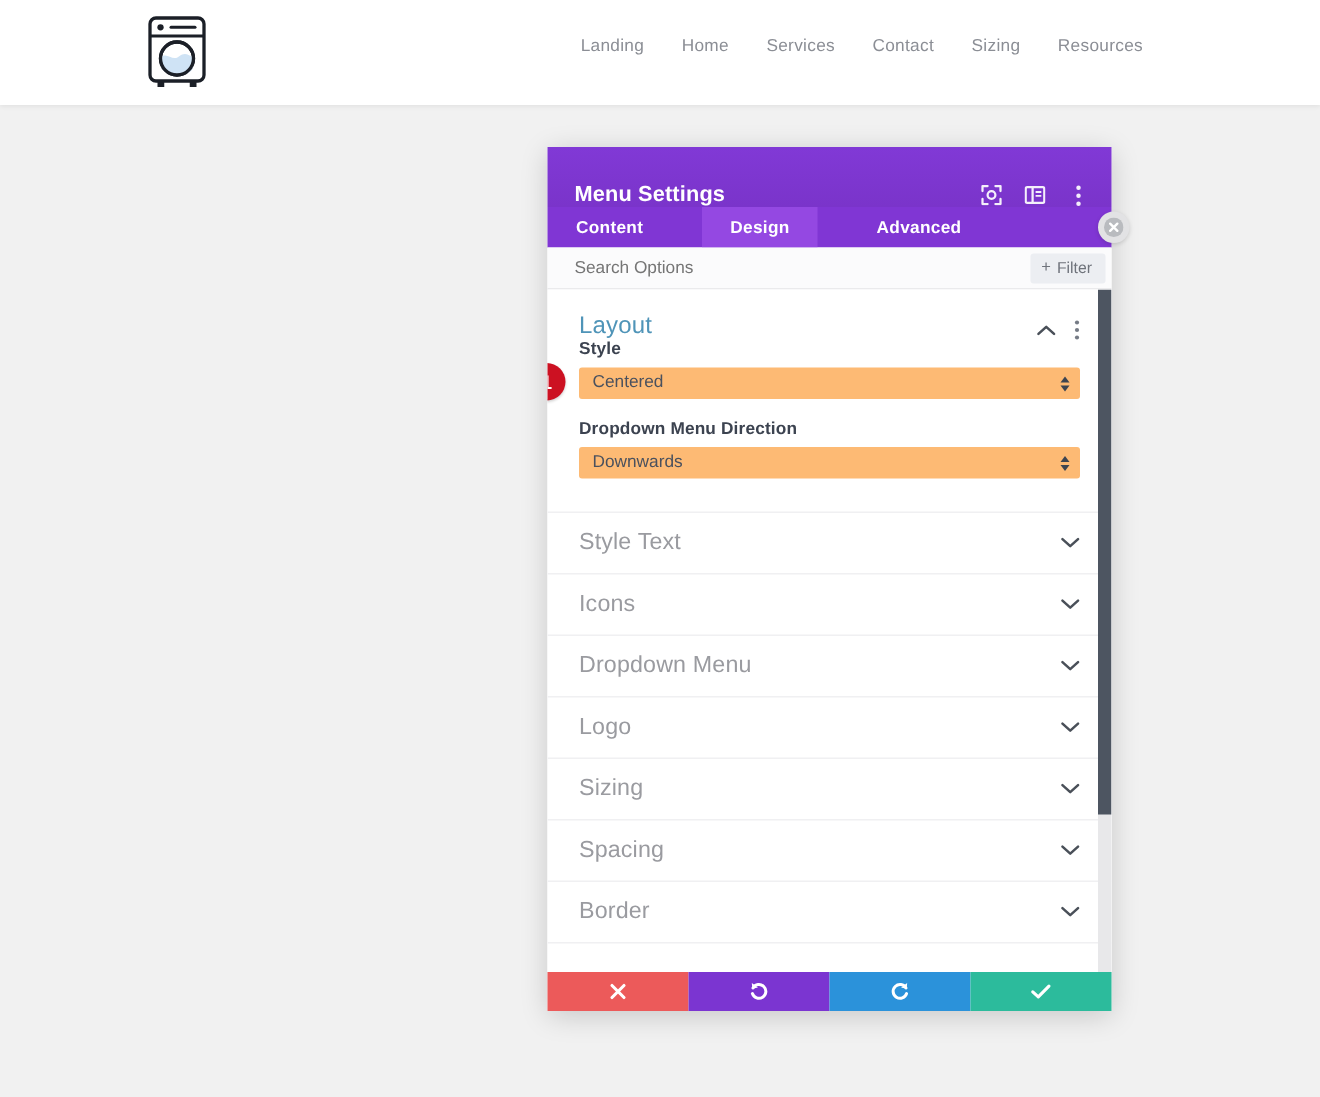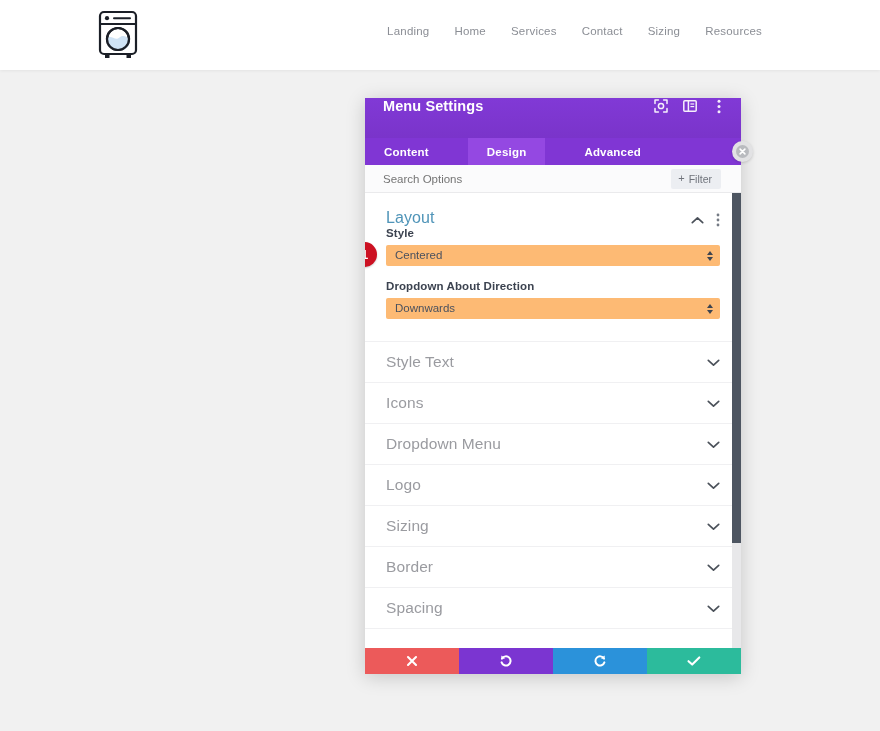"Menu Settings" .modal-titlebar { align-items: flex-start -> flex-end }
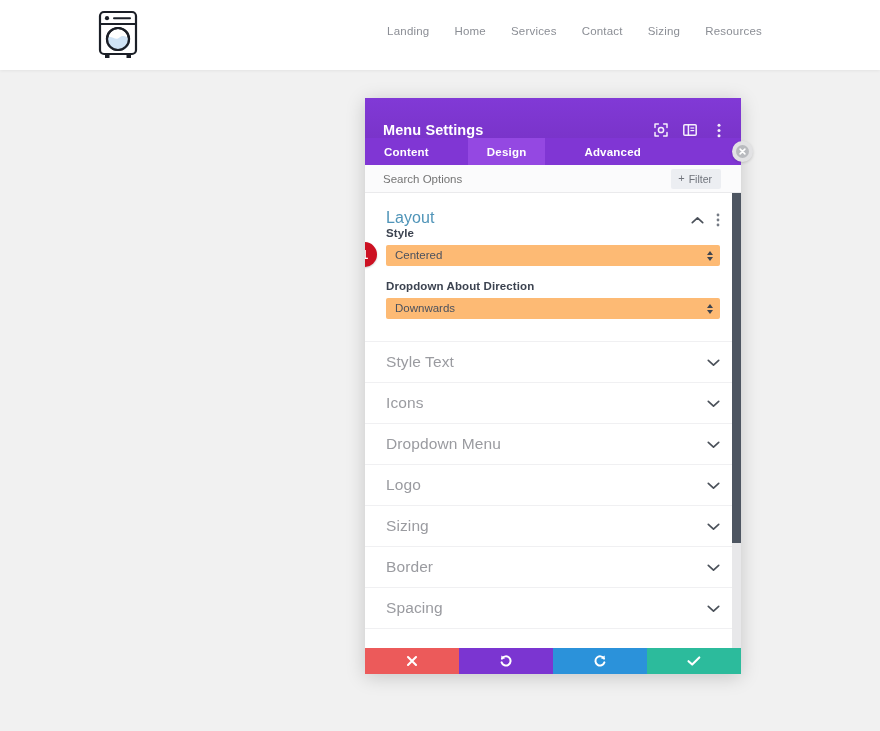"Search Options" .modal-searchbar { padding-right: 20px -> 4px }
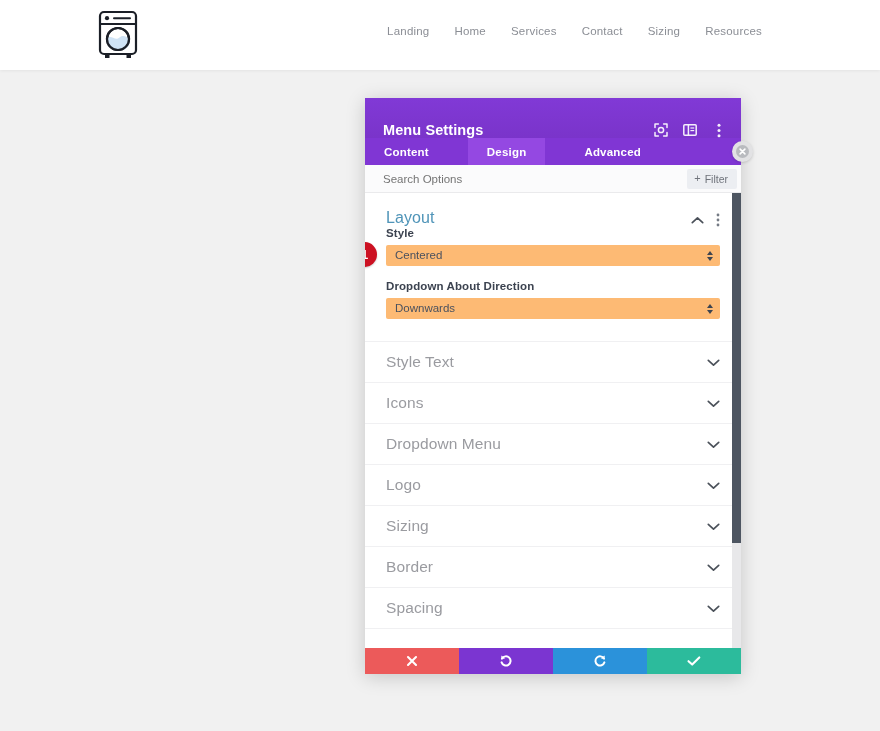"Dropdown About Direction" div.field-label { text: About -> Menu }
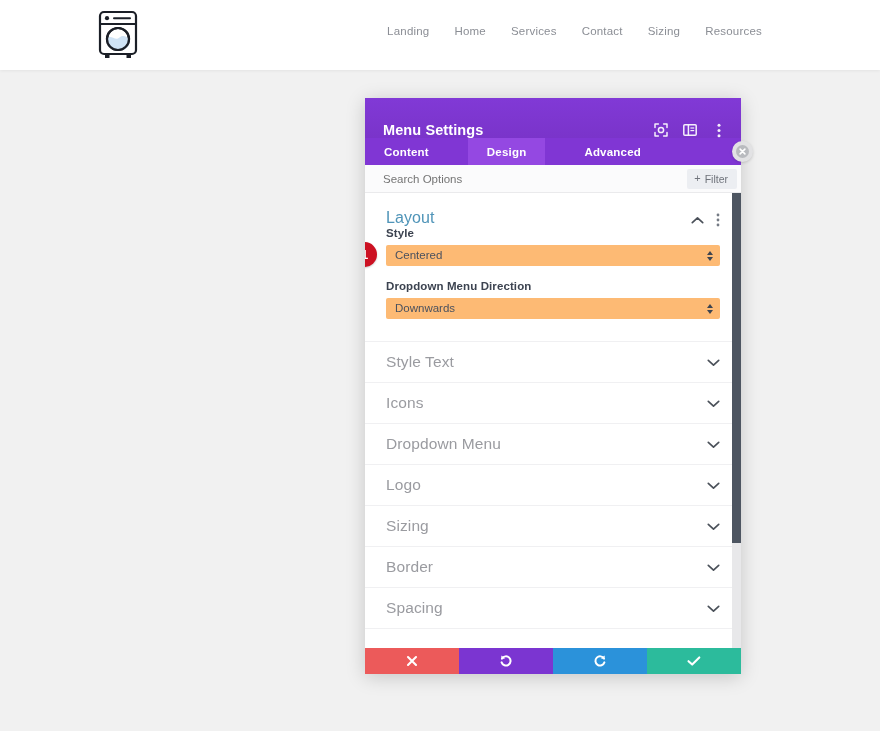"Border" div.section-row { order: before "Spacing" -> after "Spacing" }
